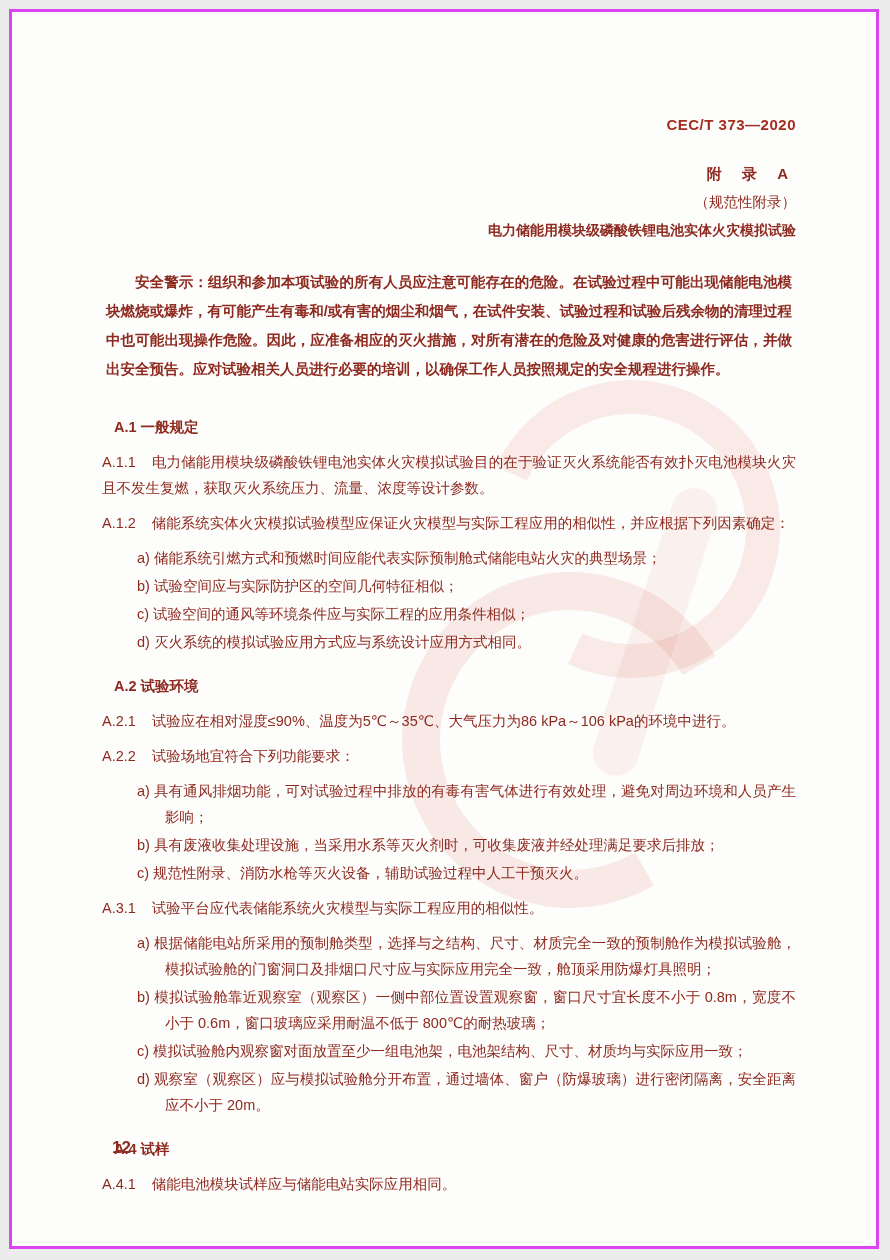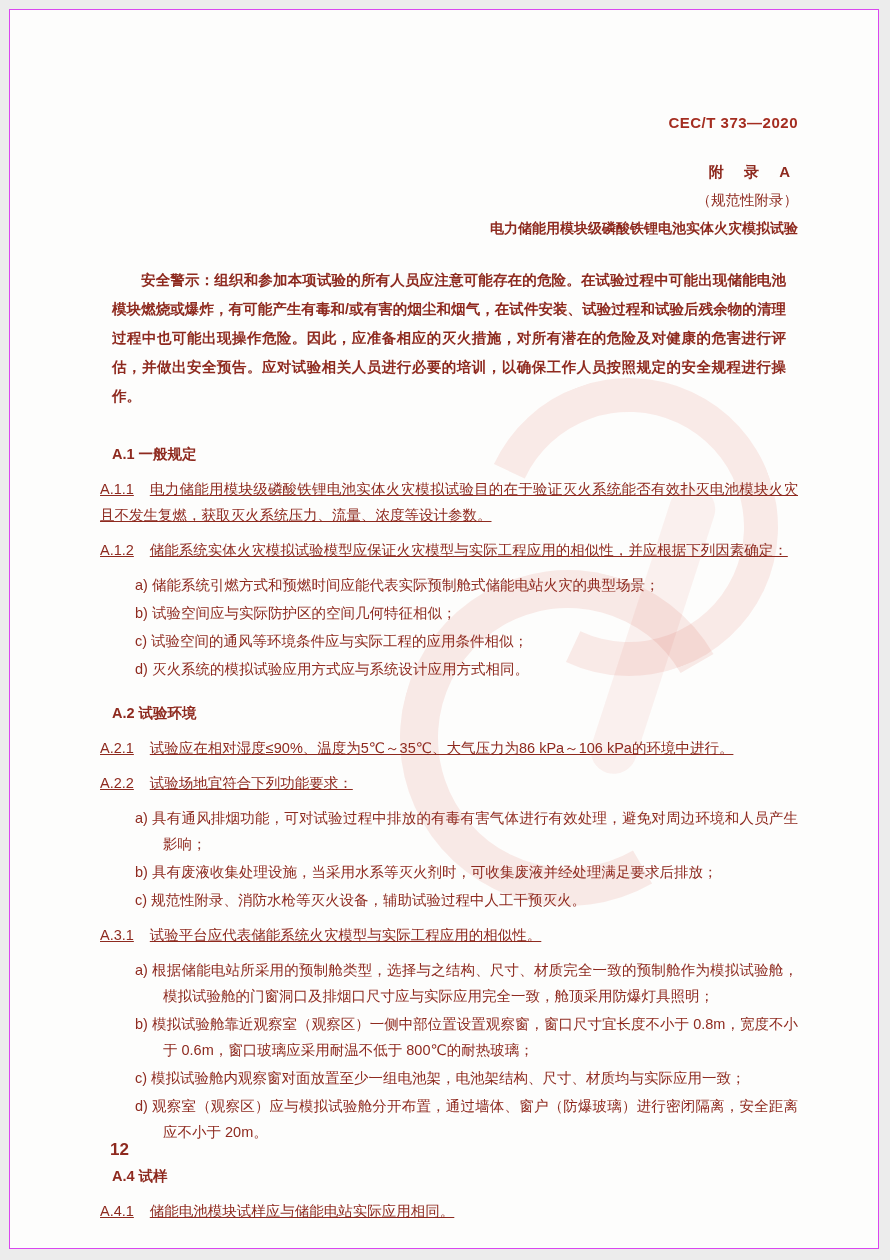"CEC/T 373—2020" .paper { border: 1px solid #d946ef -> 3px solid #d946ef }
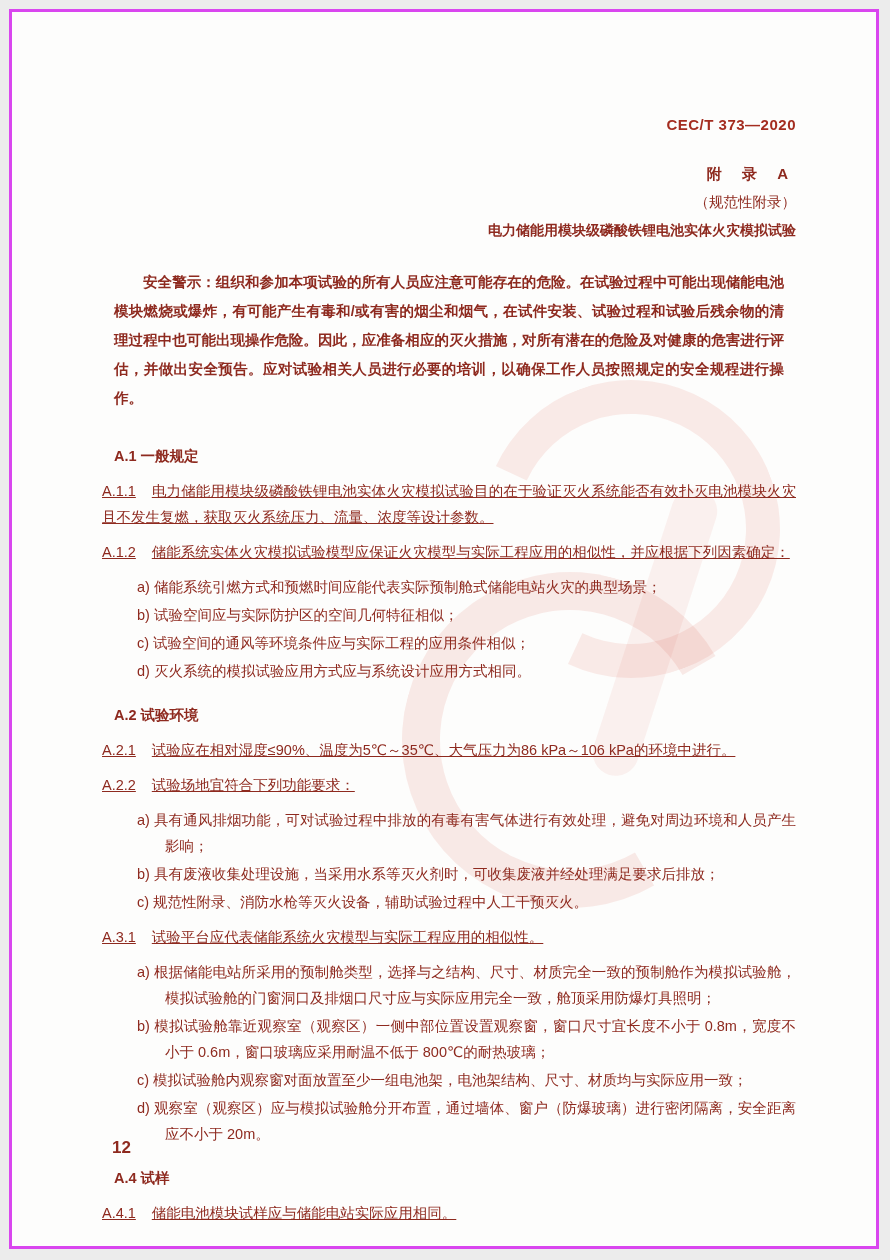"安全警示：组织和参加本项试验的所有人员应注意可能存在的危险。在试验过程中可能出现" .warning { margin: 22px 12px 30px -> 22px 4px 30px }
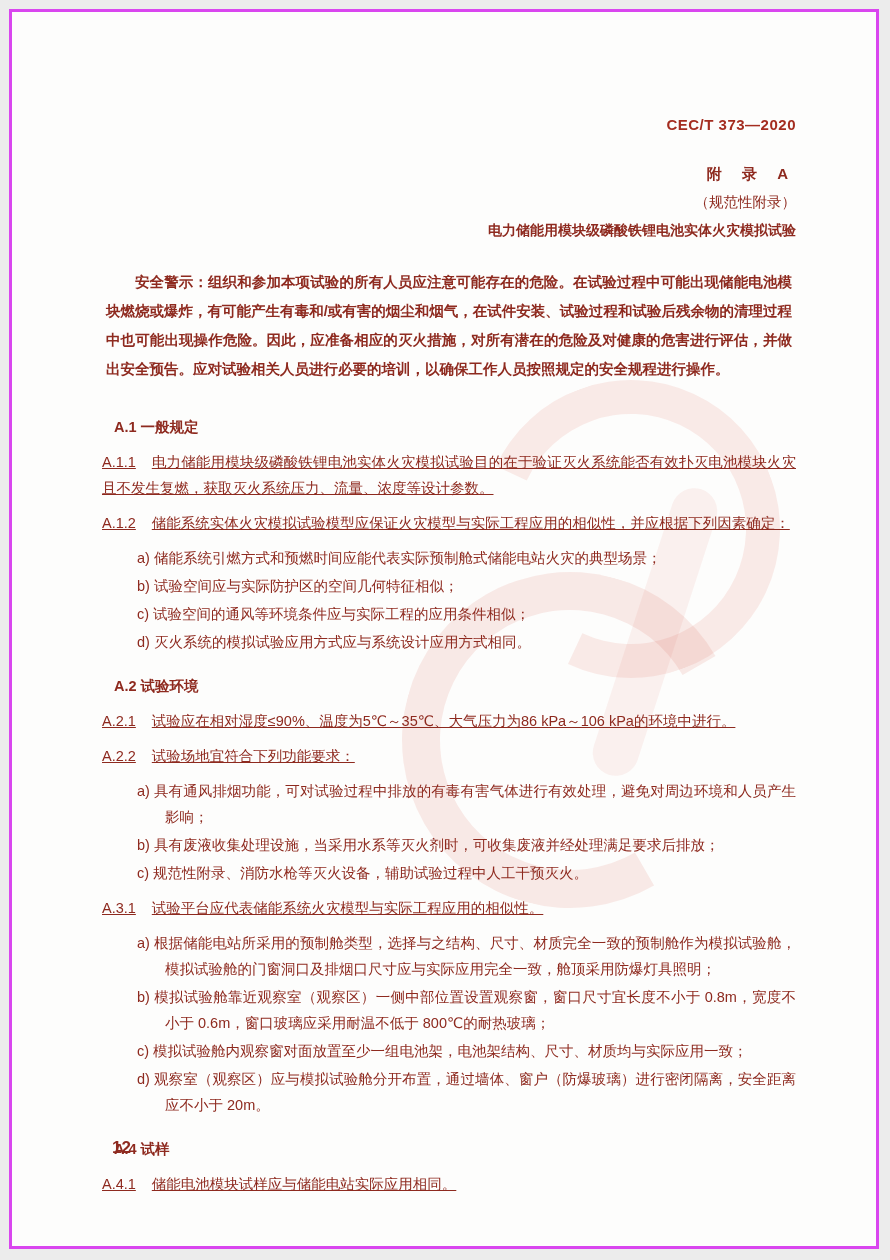"A.1.1" .clause { text-decoration: underline -> none }
